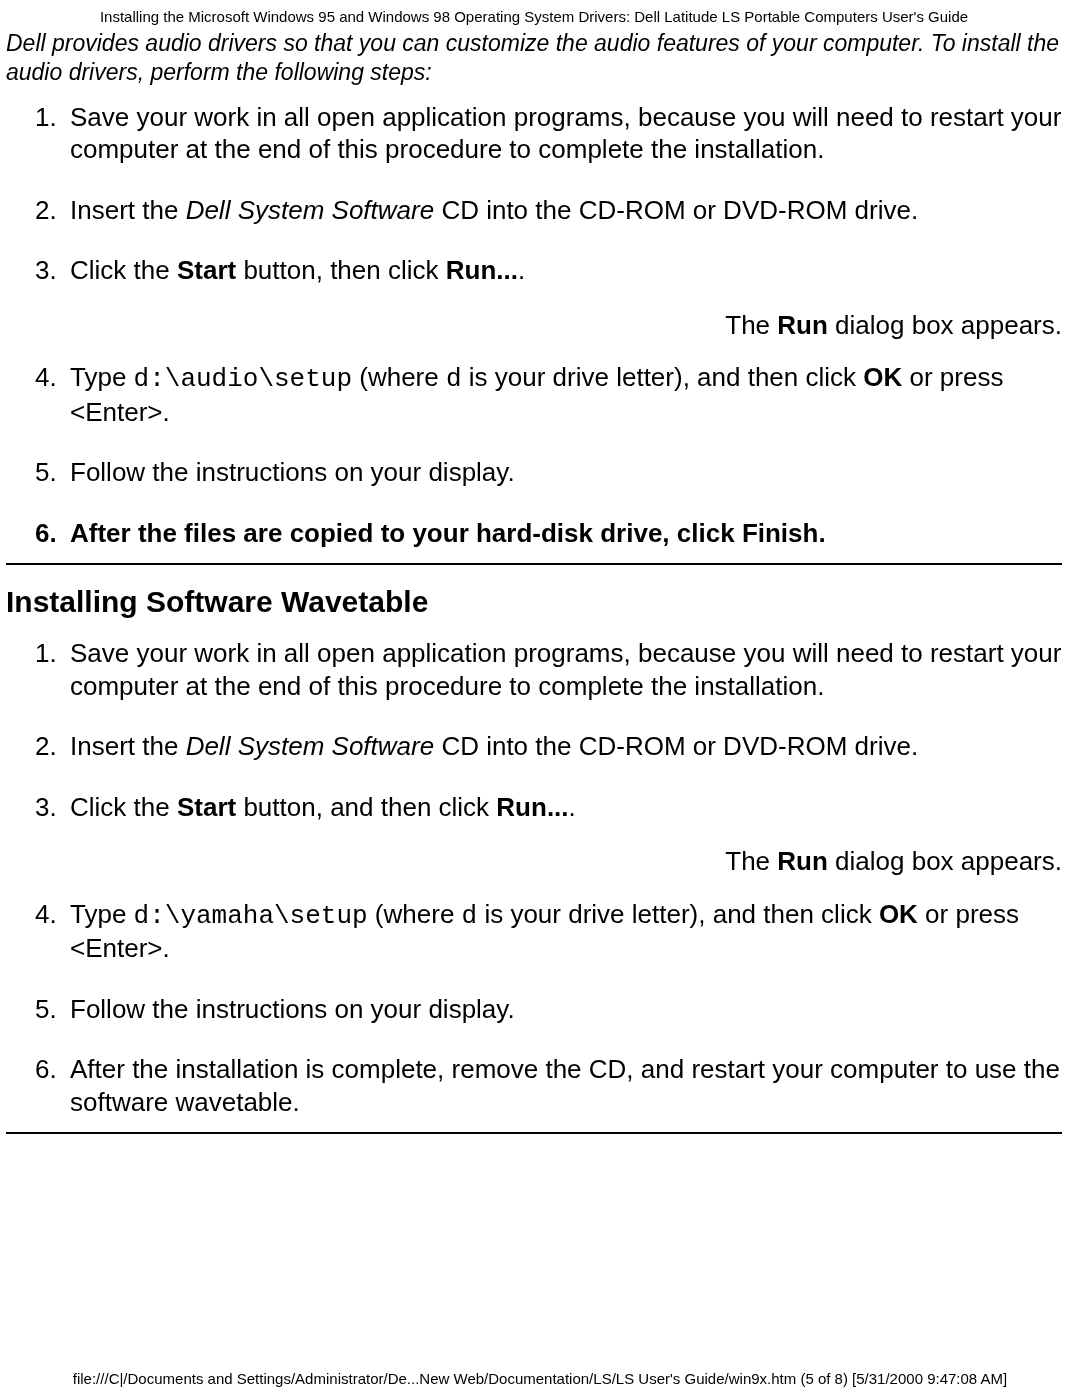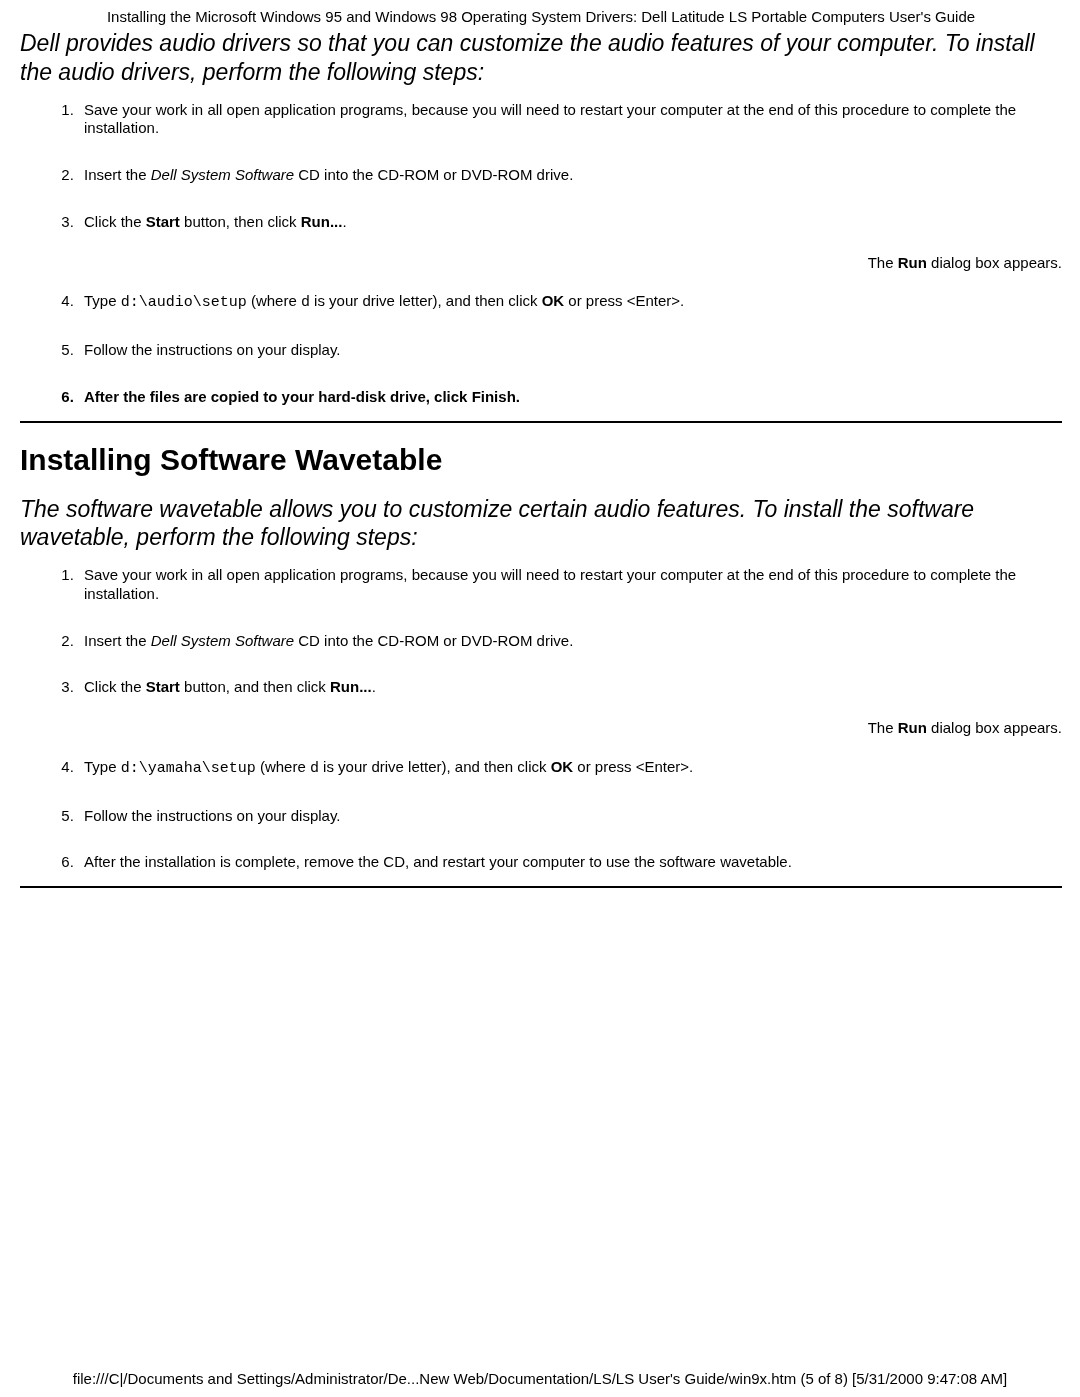"Installing the Microsoft Windows 95" .page { padding: 8px 18px 0 20px -> 8px 18px 0 6px }
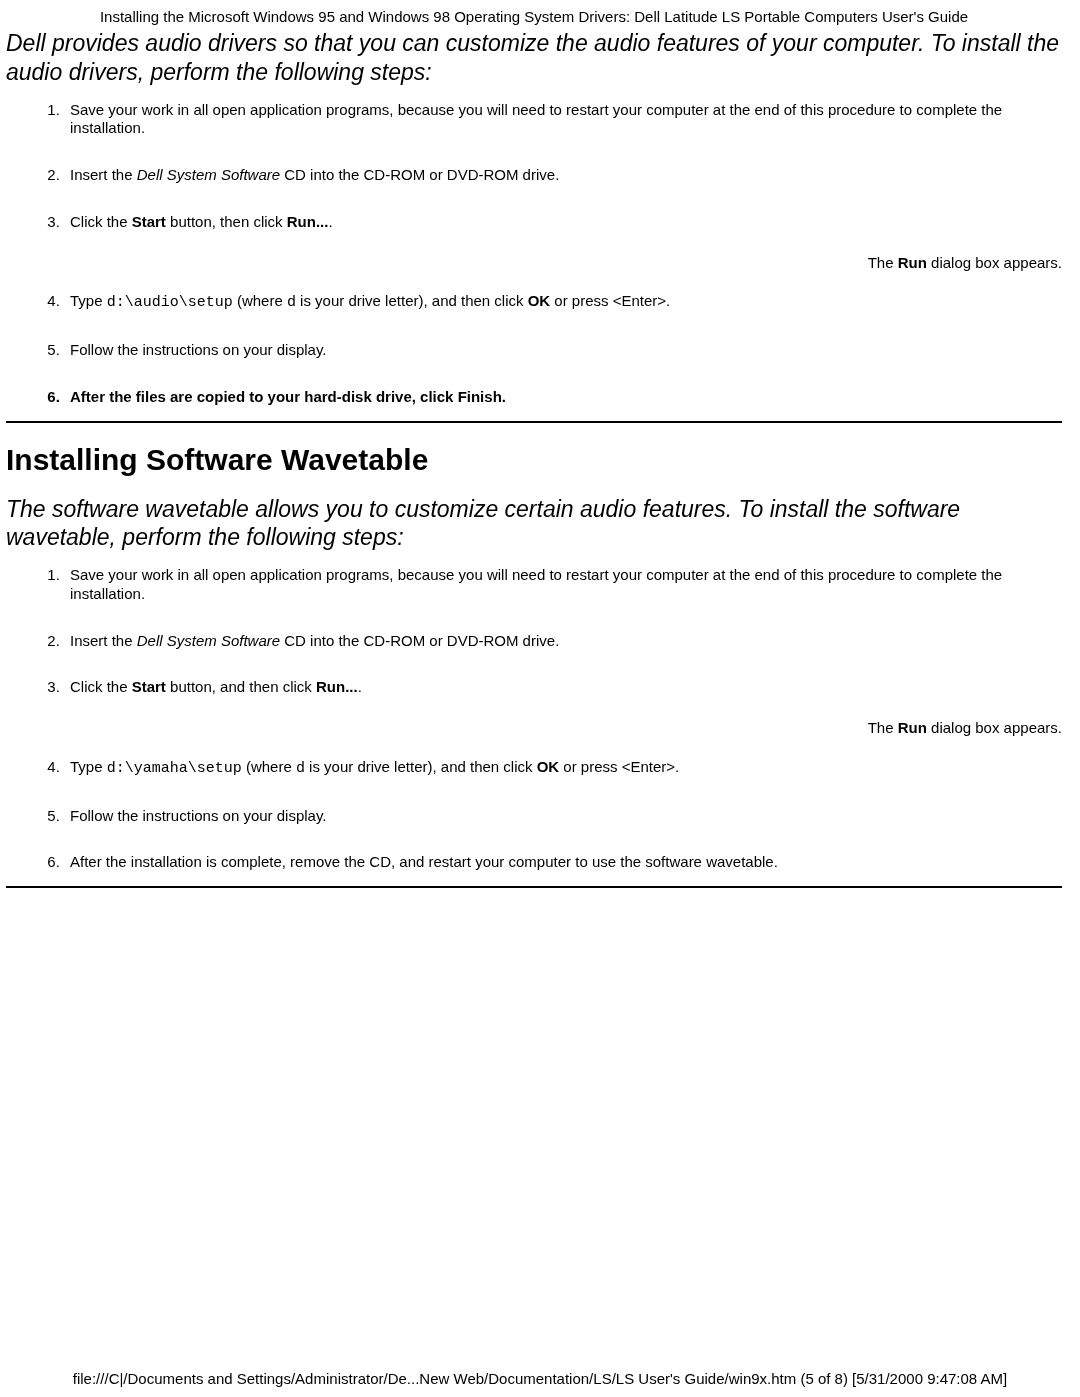"Save your work in all" ol.steps { font-size: 15px -> 26px }
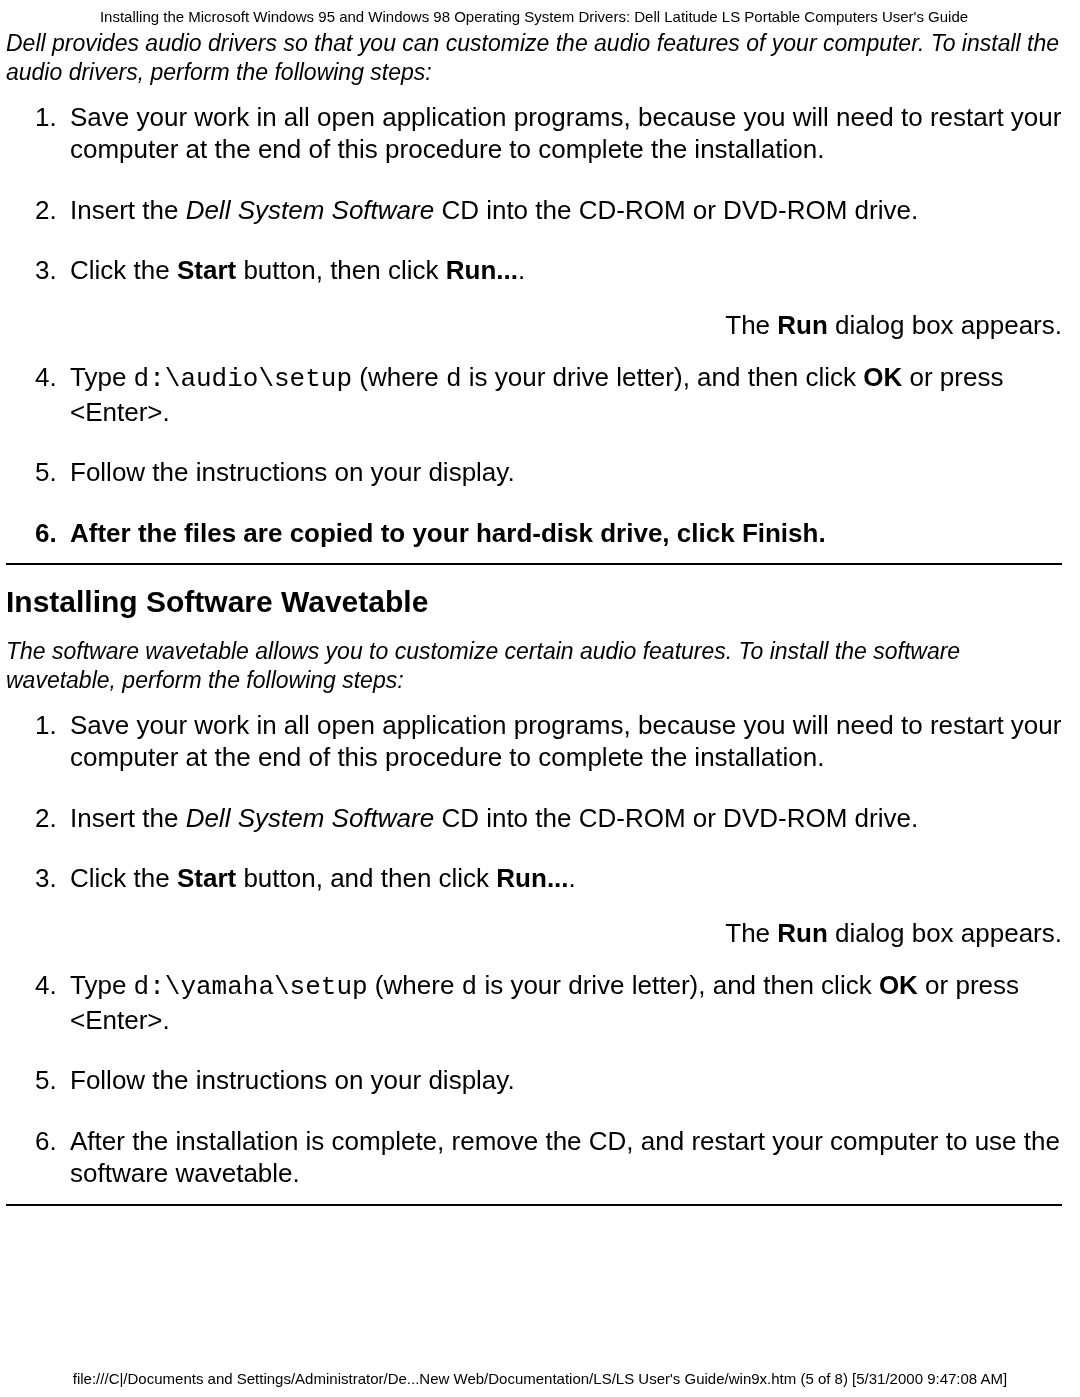"The software wavetable allows you" p.body { html: <p>The software wavetable allows you to customize certain audio features. To install the software wavetable, perform the following steps:</p> -> none }
